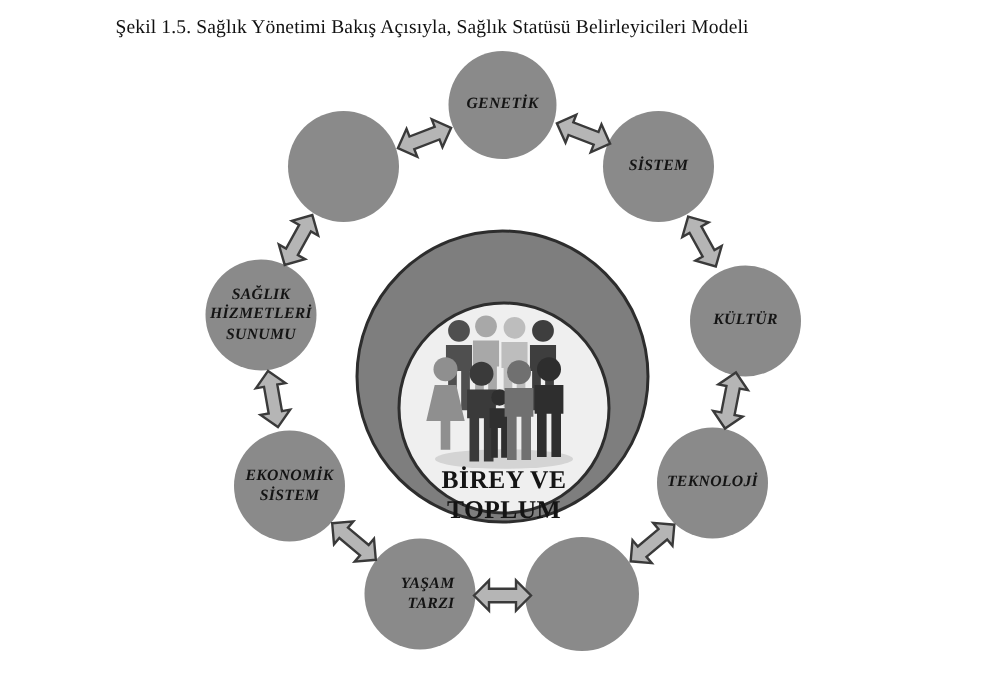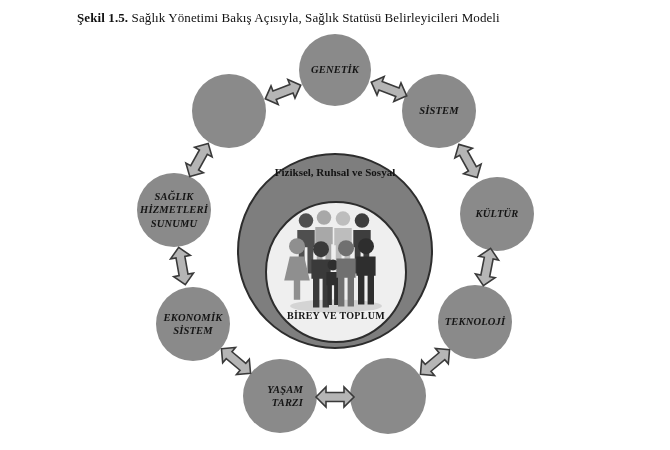"Şekil 1.5." .figure-caption .bold { font-weight: bold -> normal }
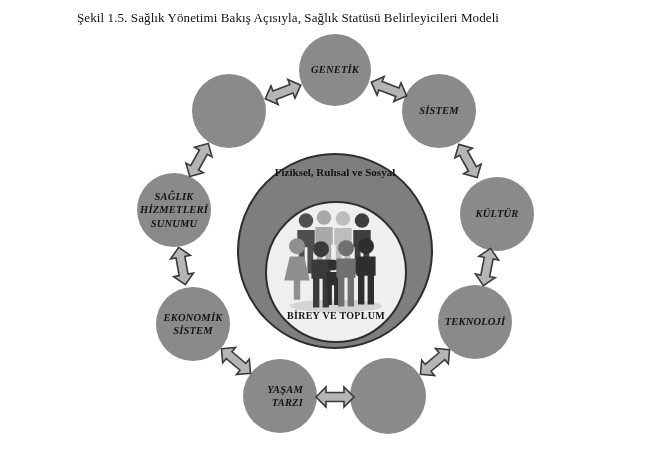"Fiziksel, Ruhsal ve Sosyal" div { html: <div>Fiziksel, Ruhsal ve Sosyal</div> -> none }
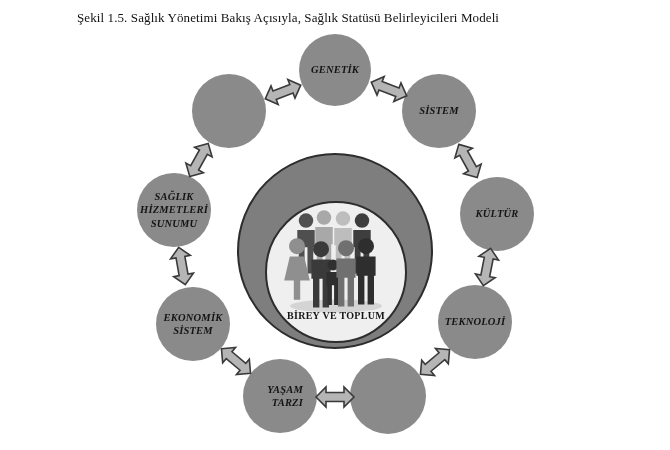"BİREY VE TOPLUM" .center-core { font-size: 10px -> 17px }
